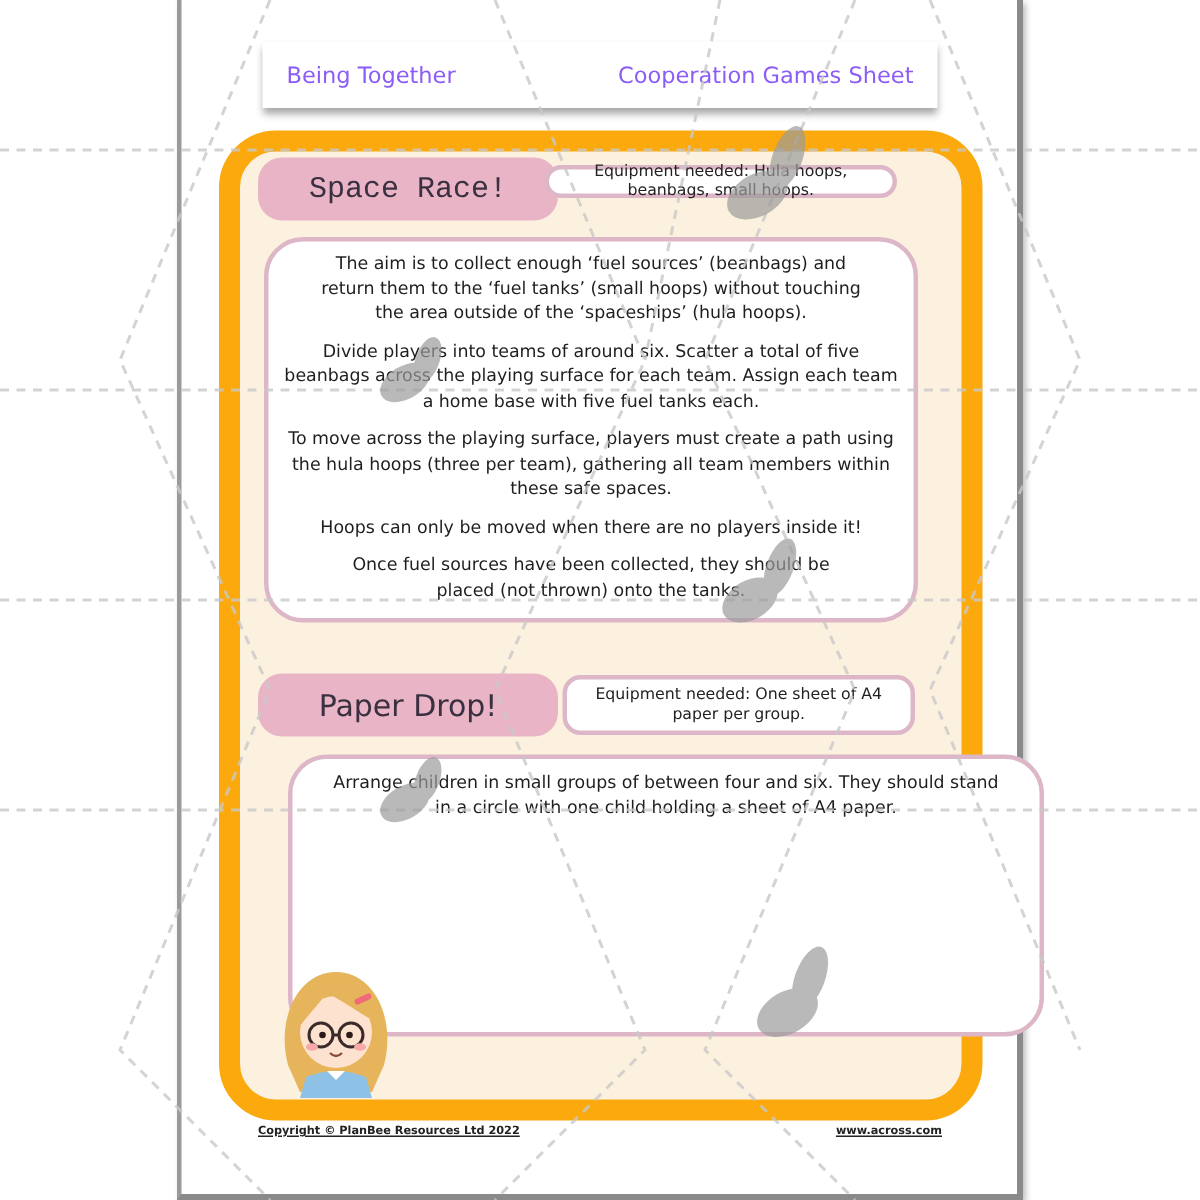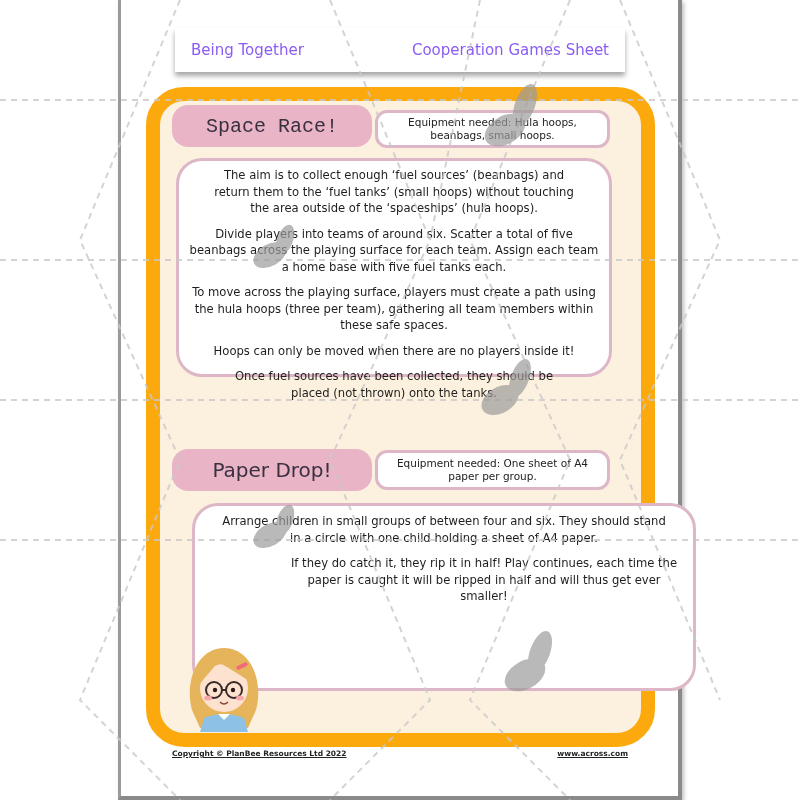"Equipment needed: Hula hoops, beanbags," div.equip-box { height: 38px -> 22px; left: 375px -> 363px }
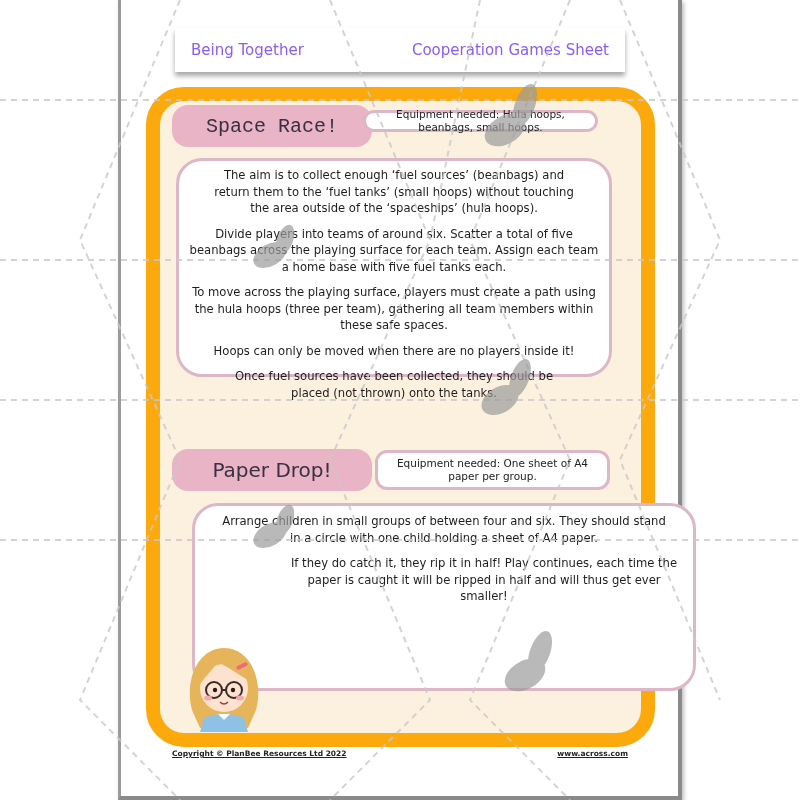"The aim is to collect" div.body-box { height: 219px -> 257px }
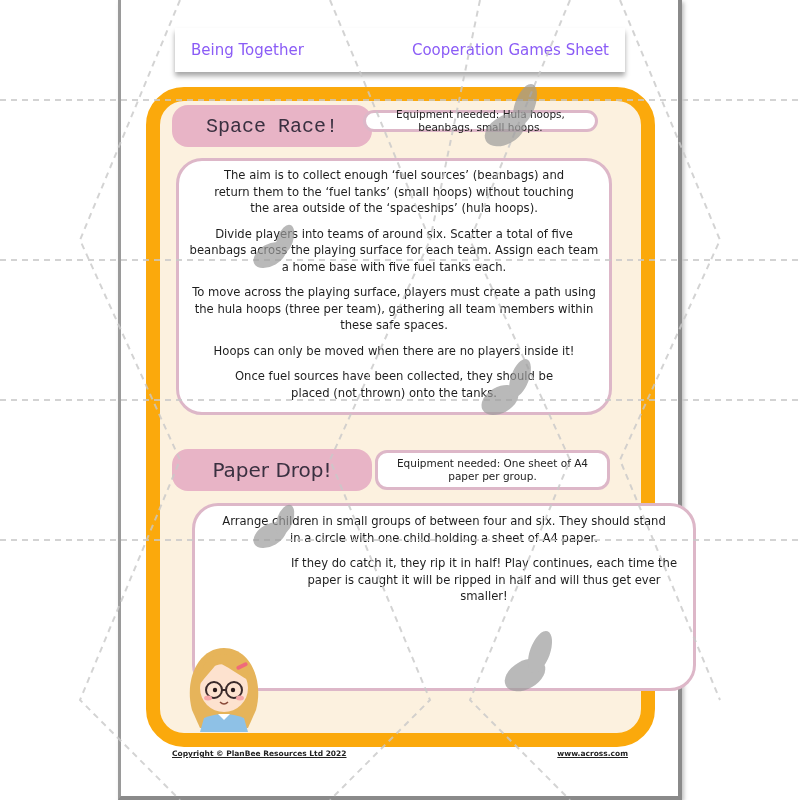"If they do catch it," p { html: <p>If they do catch it, they rip it in half! Play continues, each time the paper is caught it will be ripped in half and will thus get ever smaller!</p> -> none }
